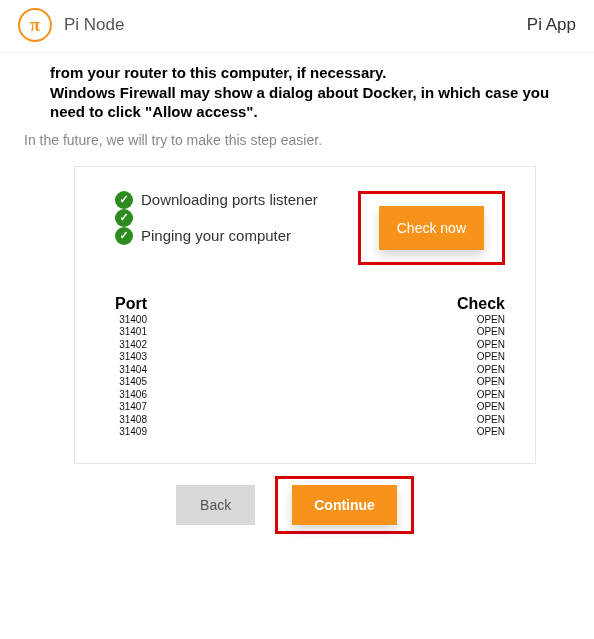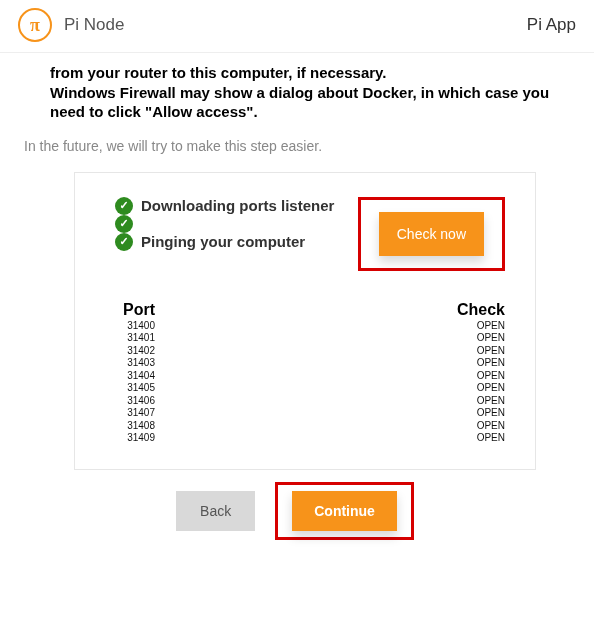"In the future, we will" .note { margin-top: 16px -> 10px }
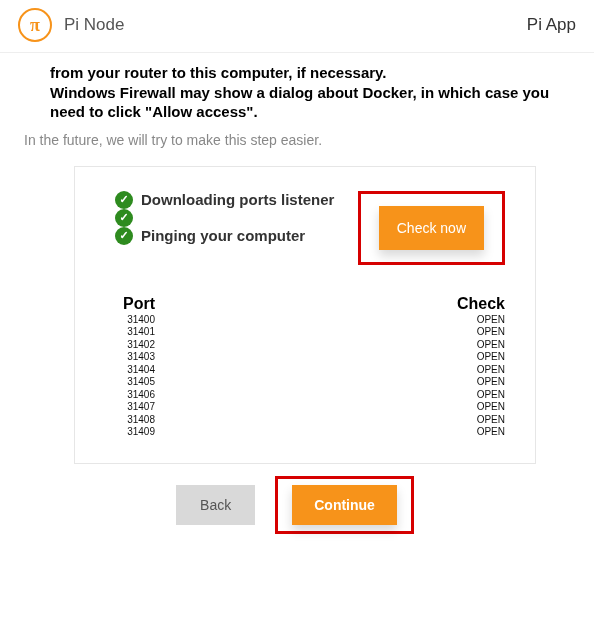"Downloading ports listener" .checks { font-weight: bold -> none }
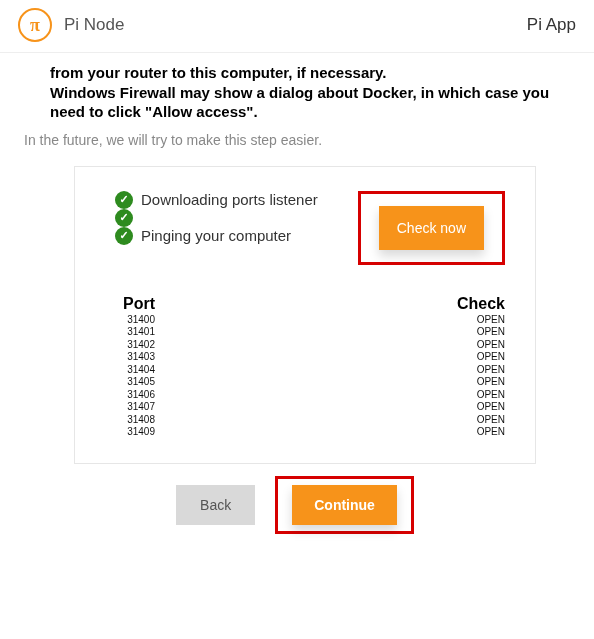"Port" .port-table { margin-left: 8px -> none }
